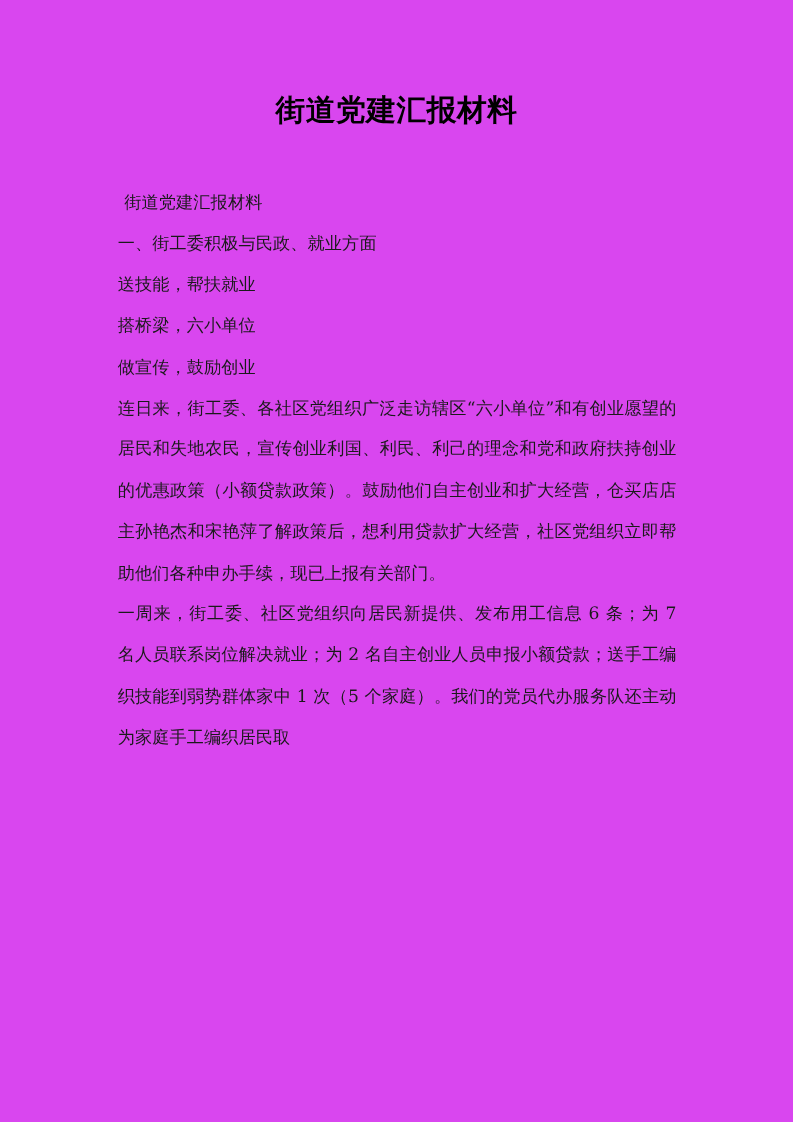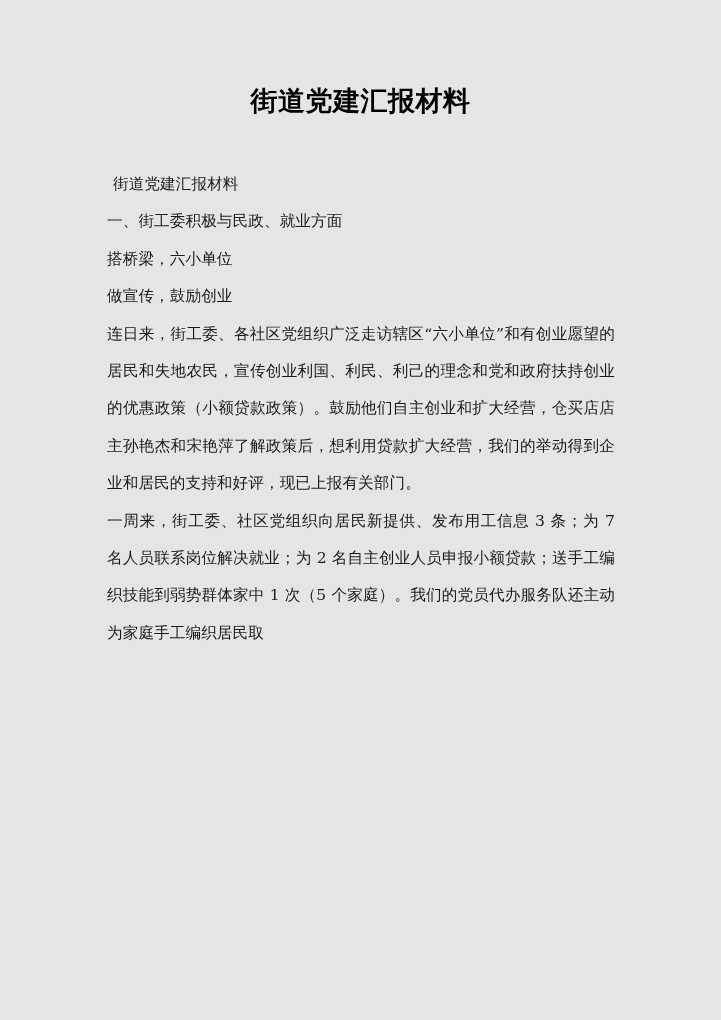"街道党建汇报材料" .page { background: #e5e5e5 -> #d946ef }
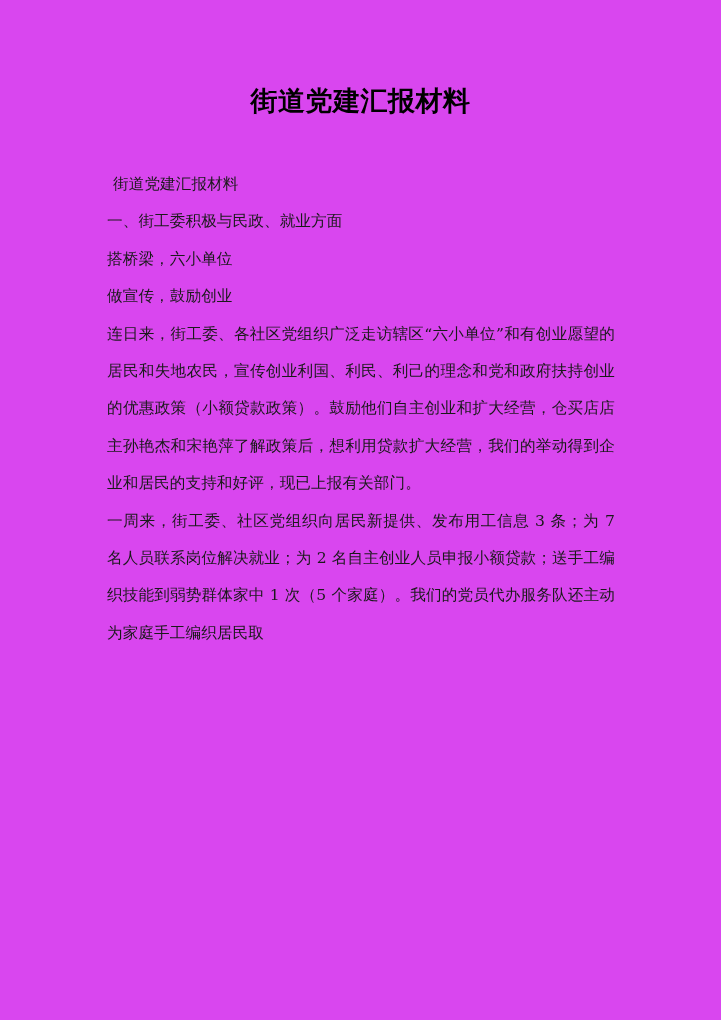"送技能，帮扶就业" p.para { html: none -> <p>送技能，帮扶就业</p> }
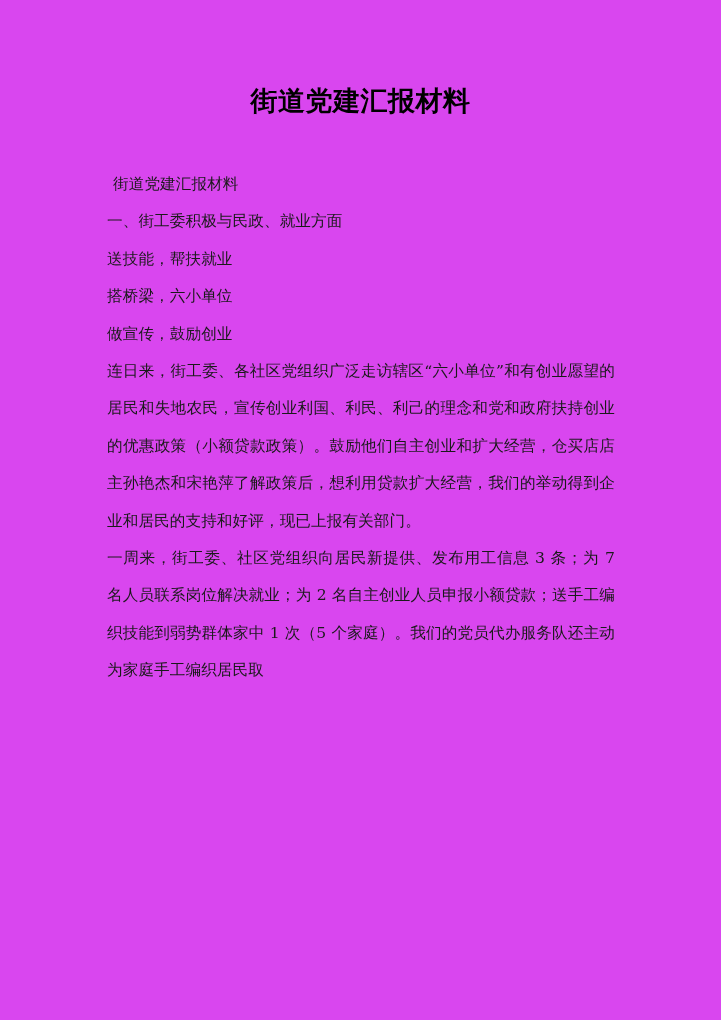"连日来，街工委、各社区党组织广泛走访辖区“六小单位”和有创业愿望的居民和失地农民" p.para { text: 我们的举动得到企业和居民的支持和好评 -> 社区党组织立即帮助他们各种申办手续 }
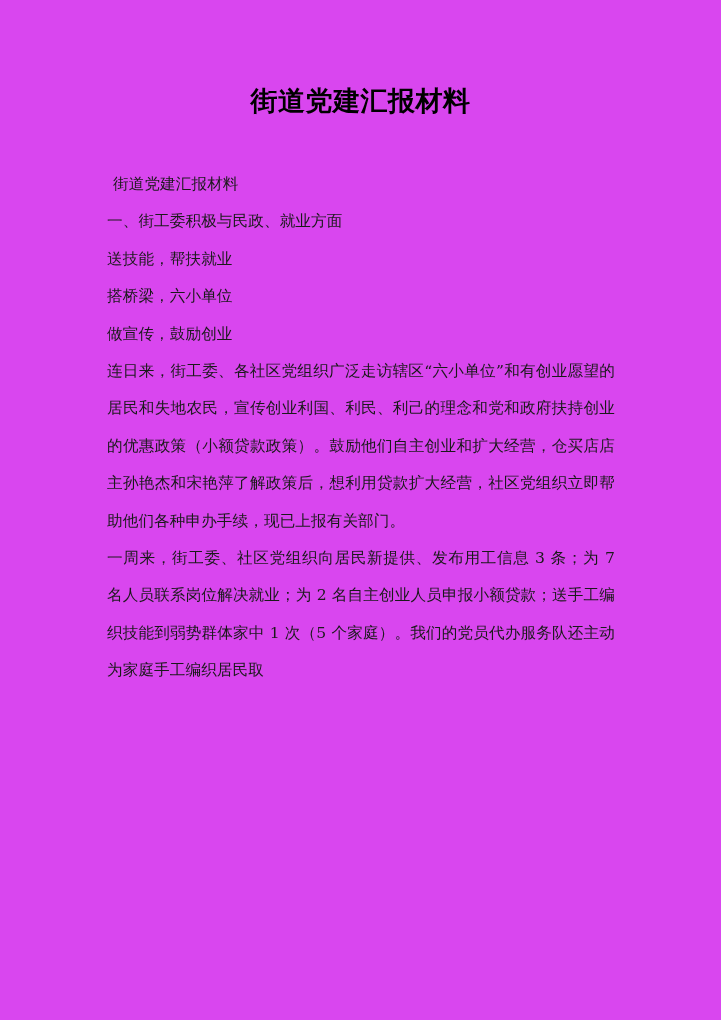"一周来，街工委、社区党组织向居民新提供、发布用工信息 3 条；为 7" p.para { text: 3 -> 6 }
